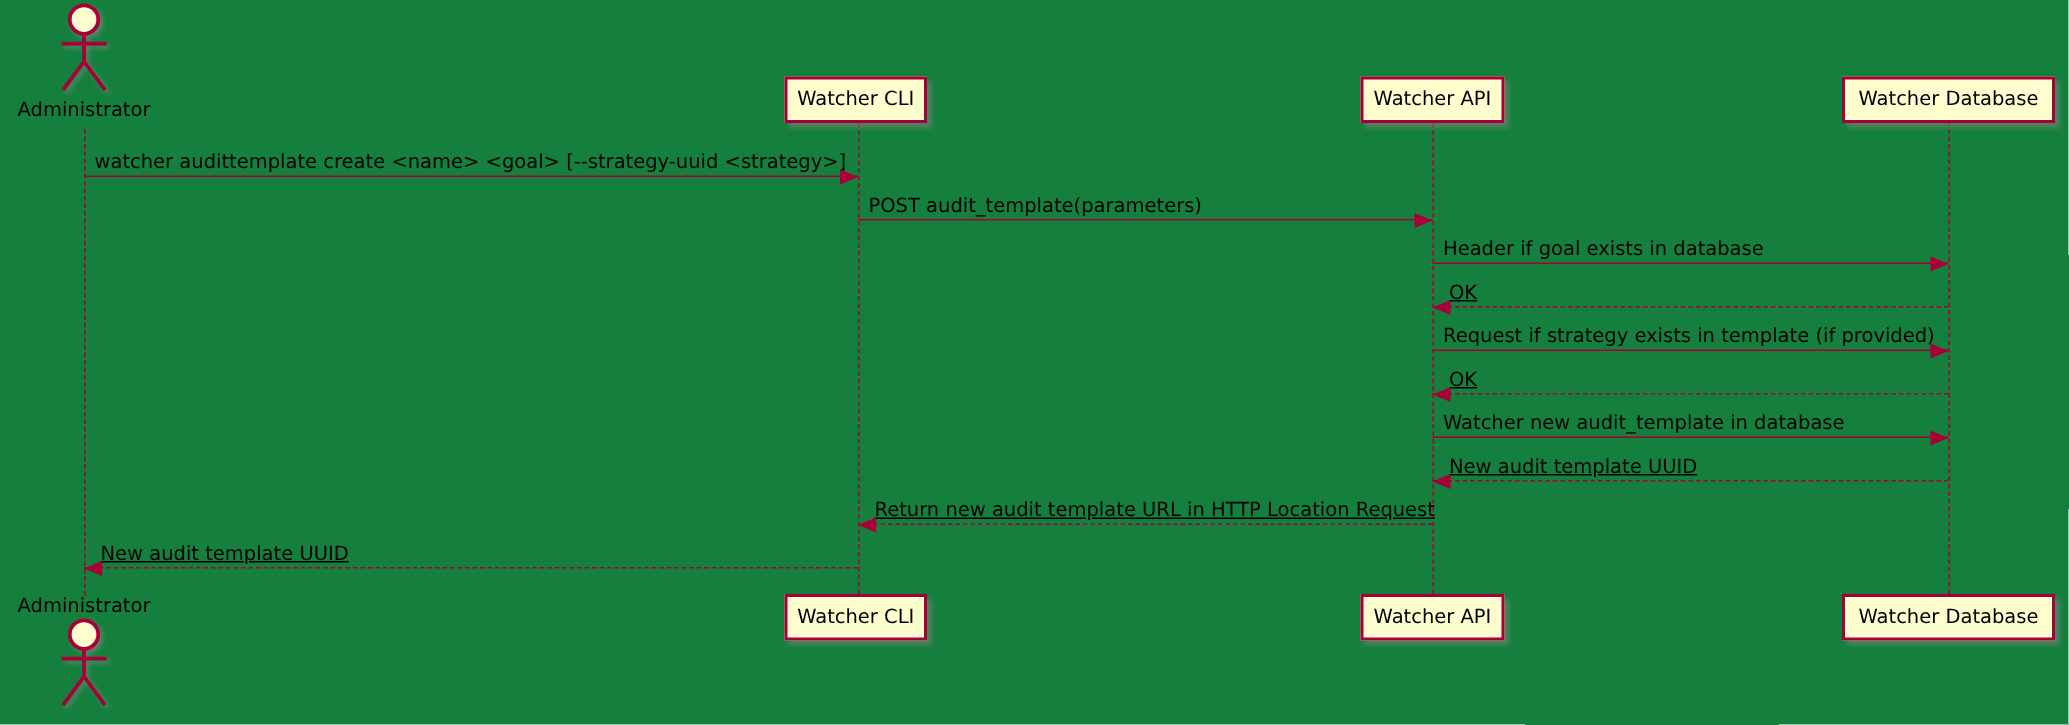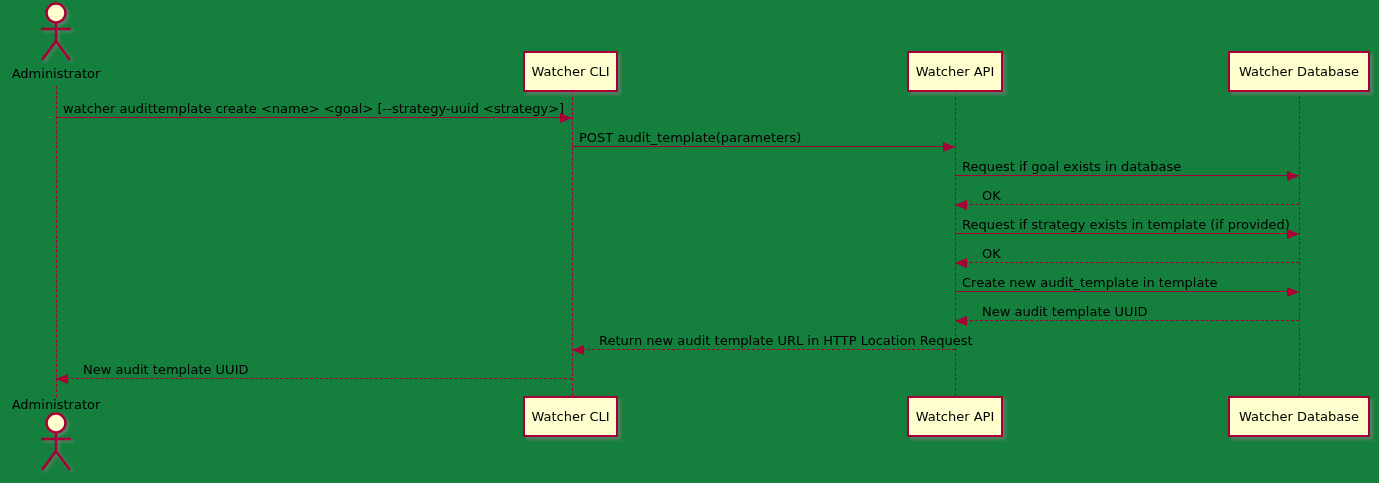"Watcher CLI" .pbox { height: 41px -> 31px }
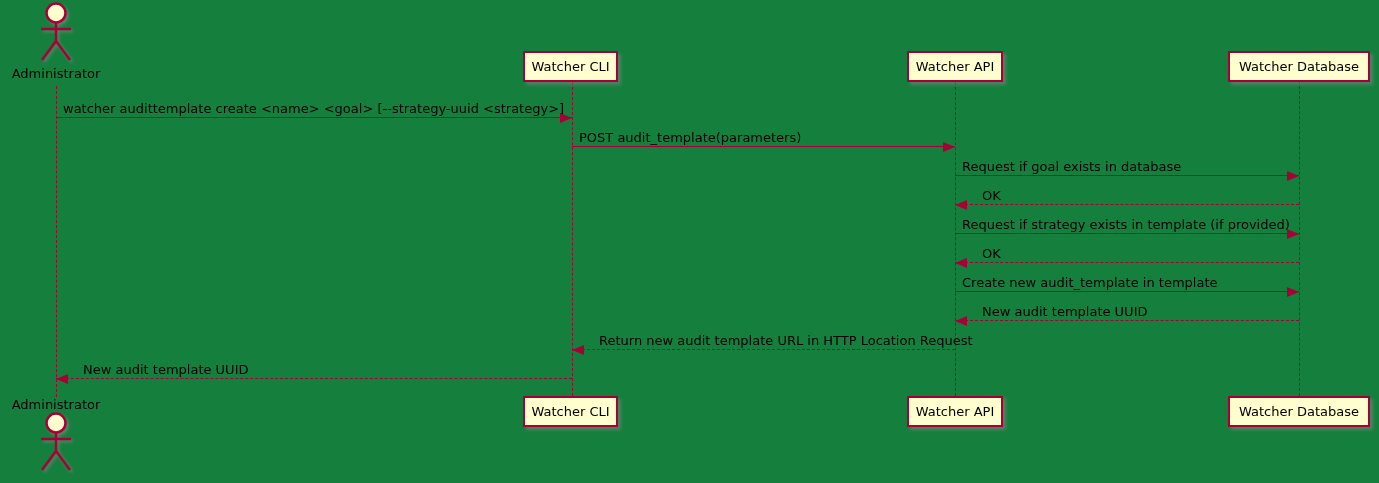"Request if goal exists in" span.msg-label { text: Request -> Header }
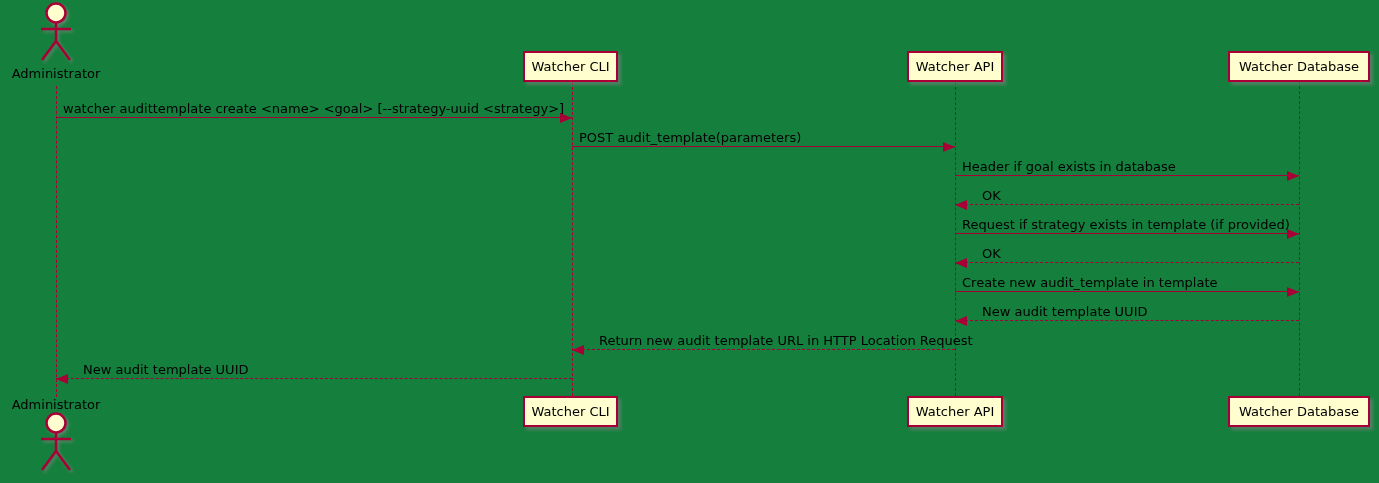"OK" .message.left .msg-label { left: 27px -> 11px; text-decoration: none -> underline }
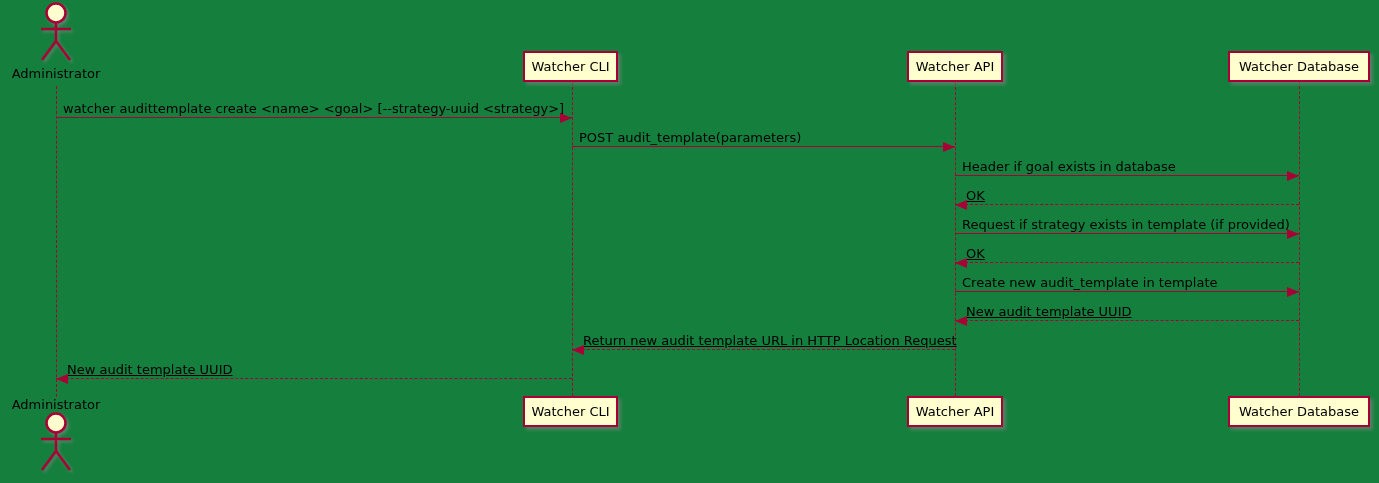"Create new audit_template in template" span.msg-label { text: Create new audit_template in template -> Watcher new audit_template in database }
